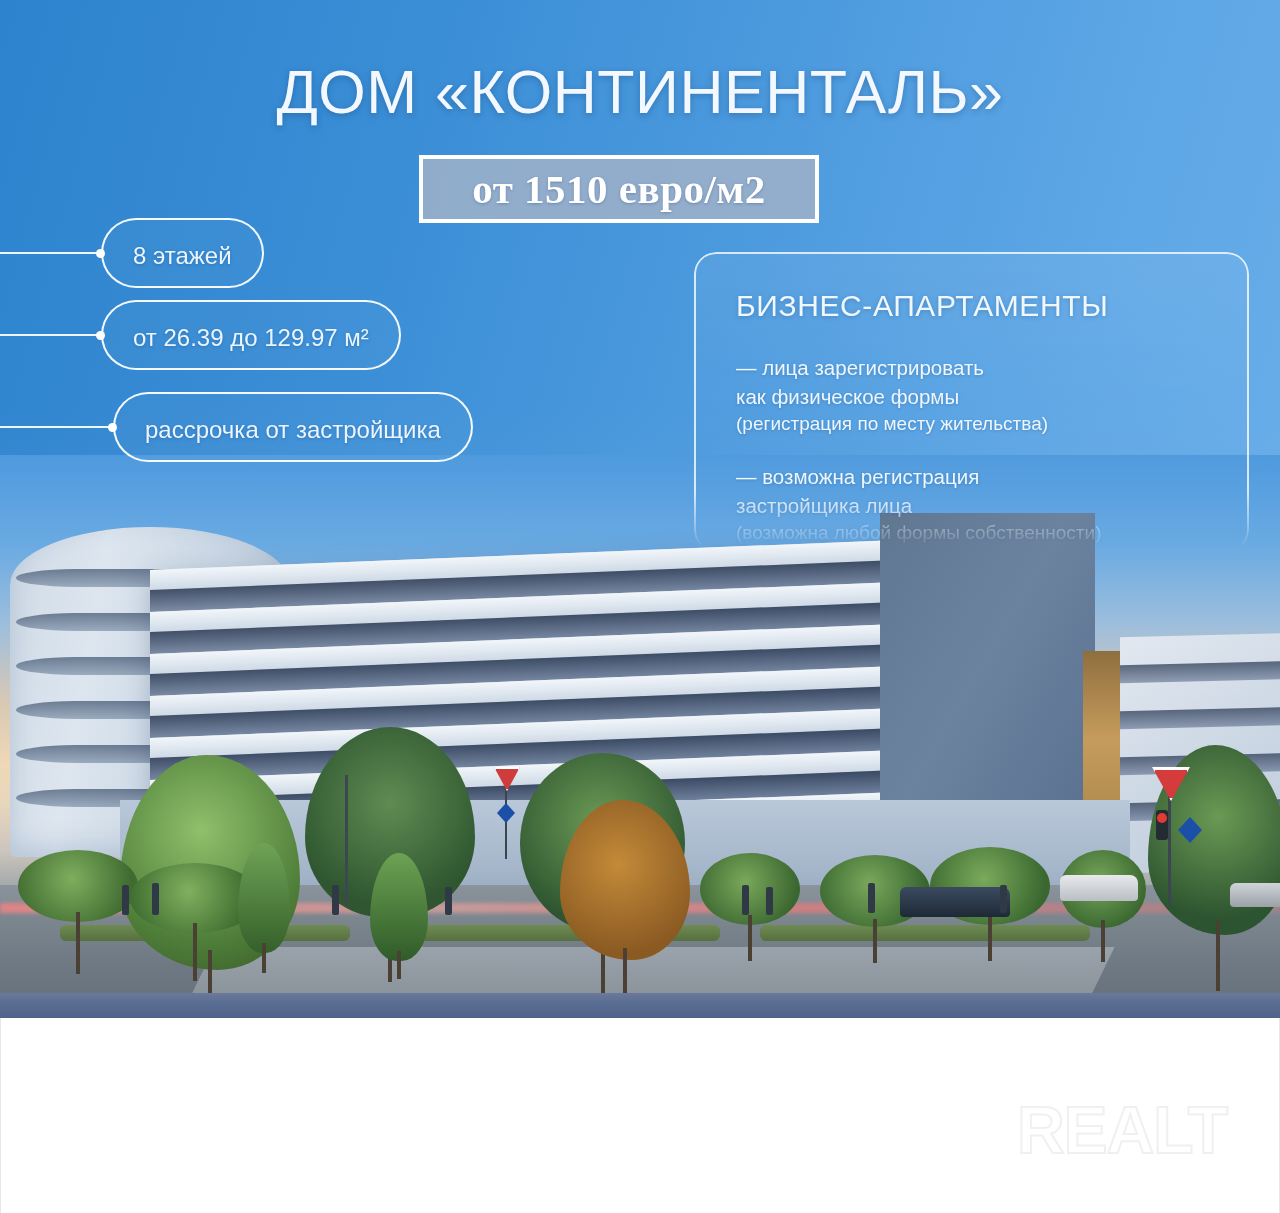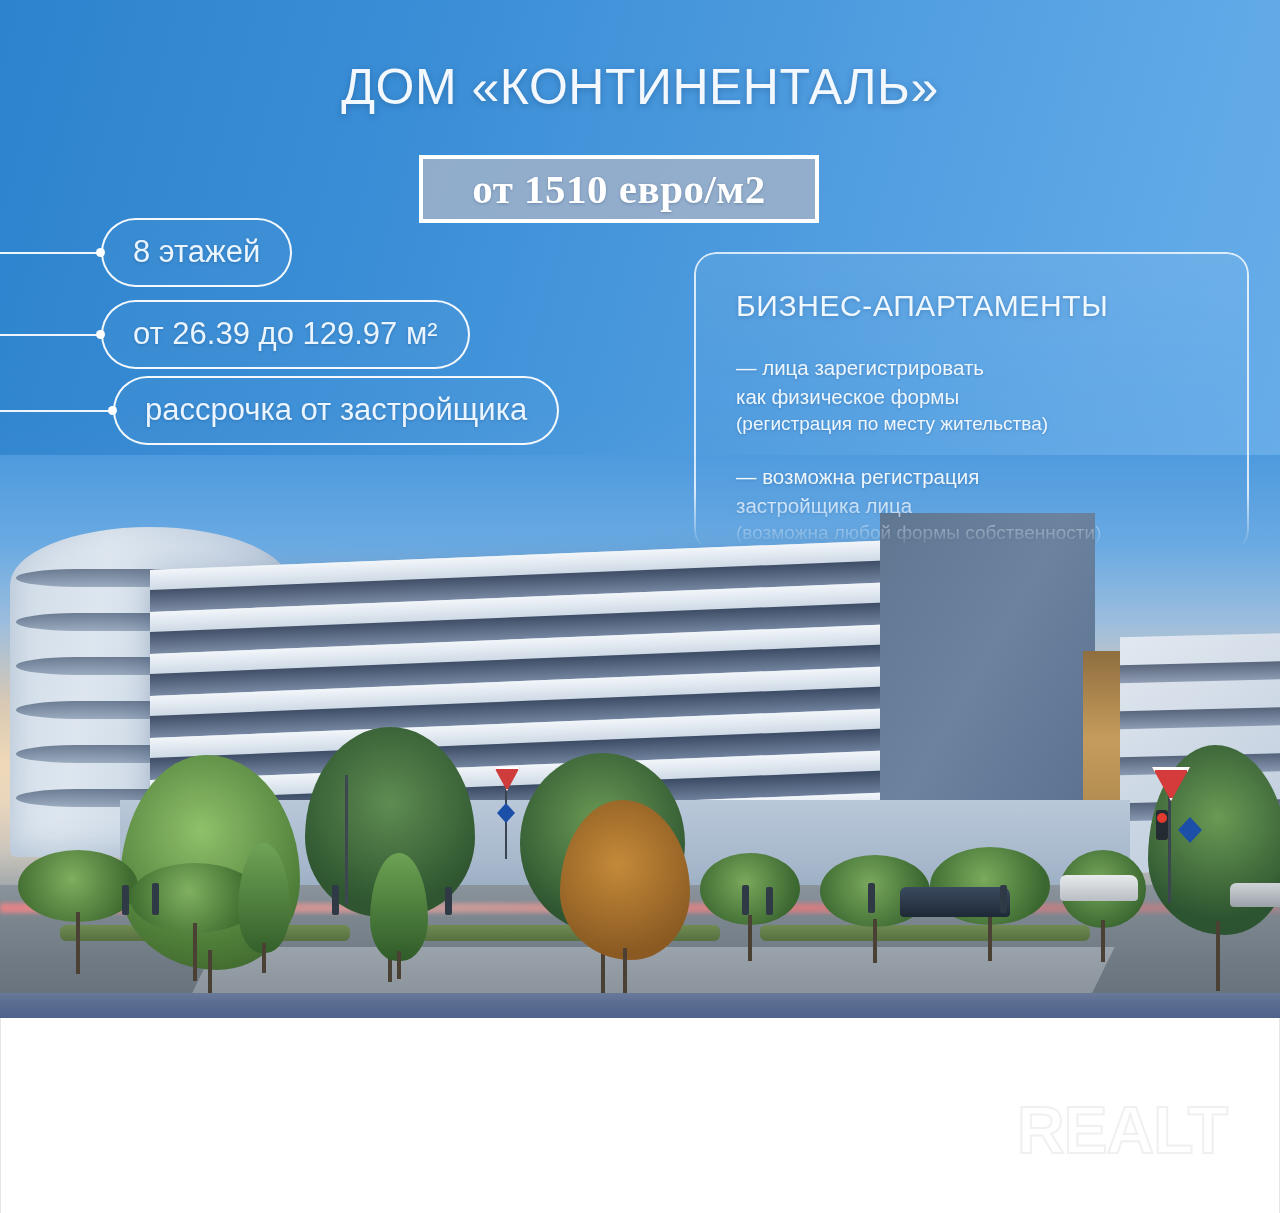"ДОМ «КОНТИНЕНТАЛЬ»" #title { font-size: 50px -> 61px }
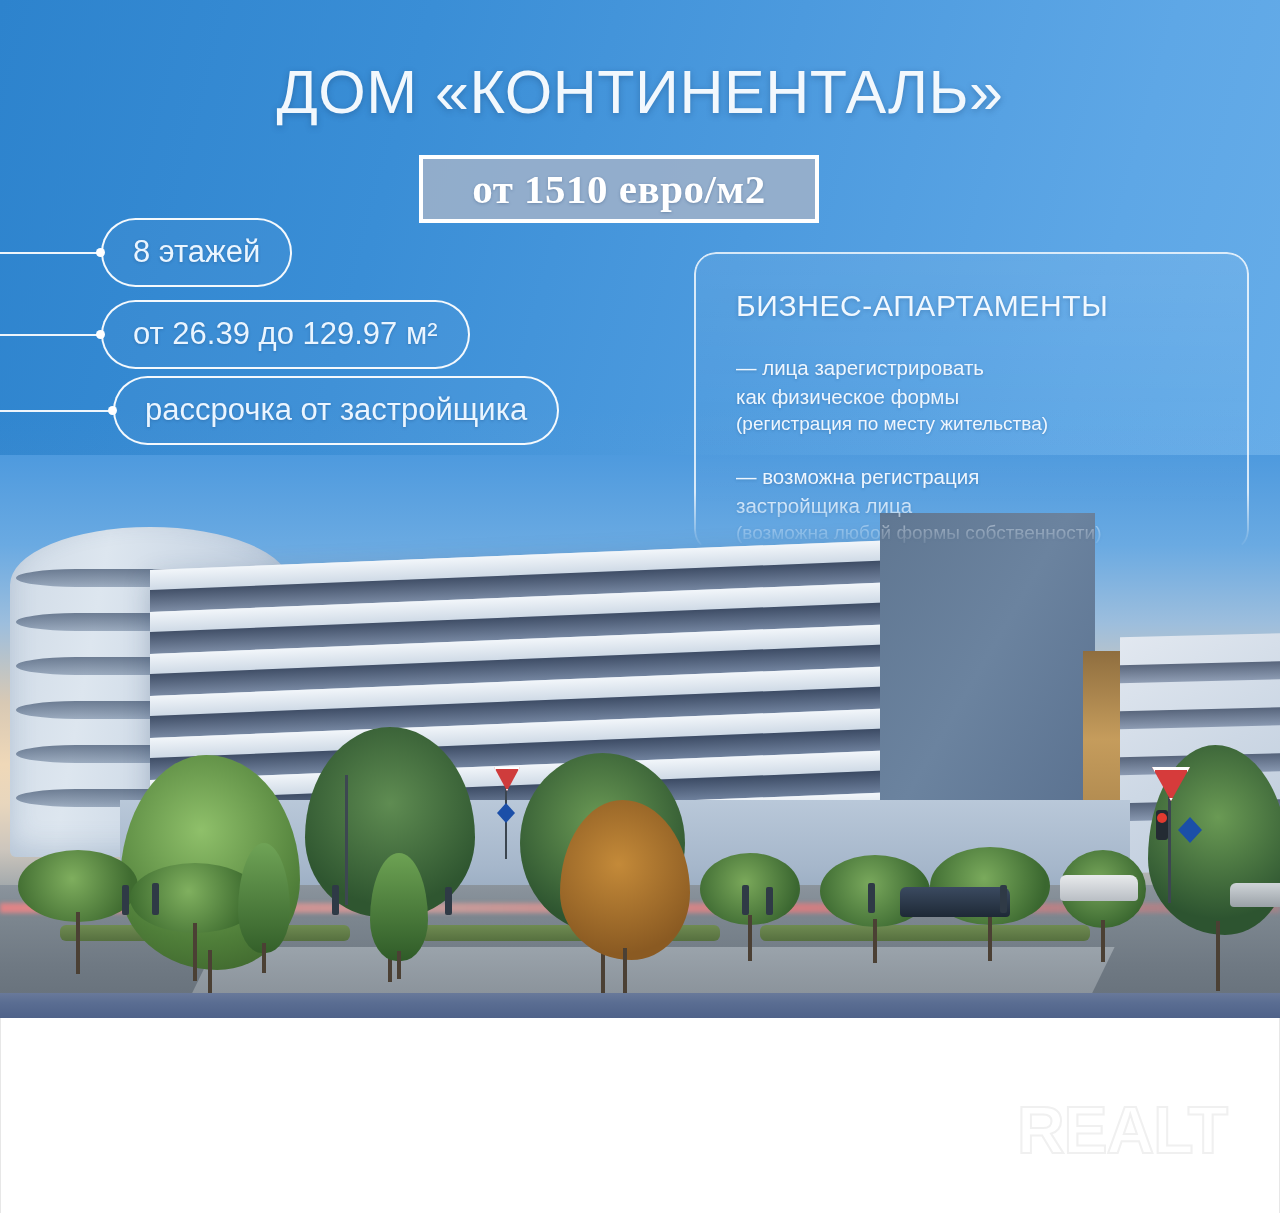"8 этажей" .pill { font-size: 31px -> 24px; padding: 16px 30px 18px 30px -> 24px 30px 18px 30px }
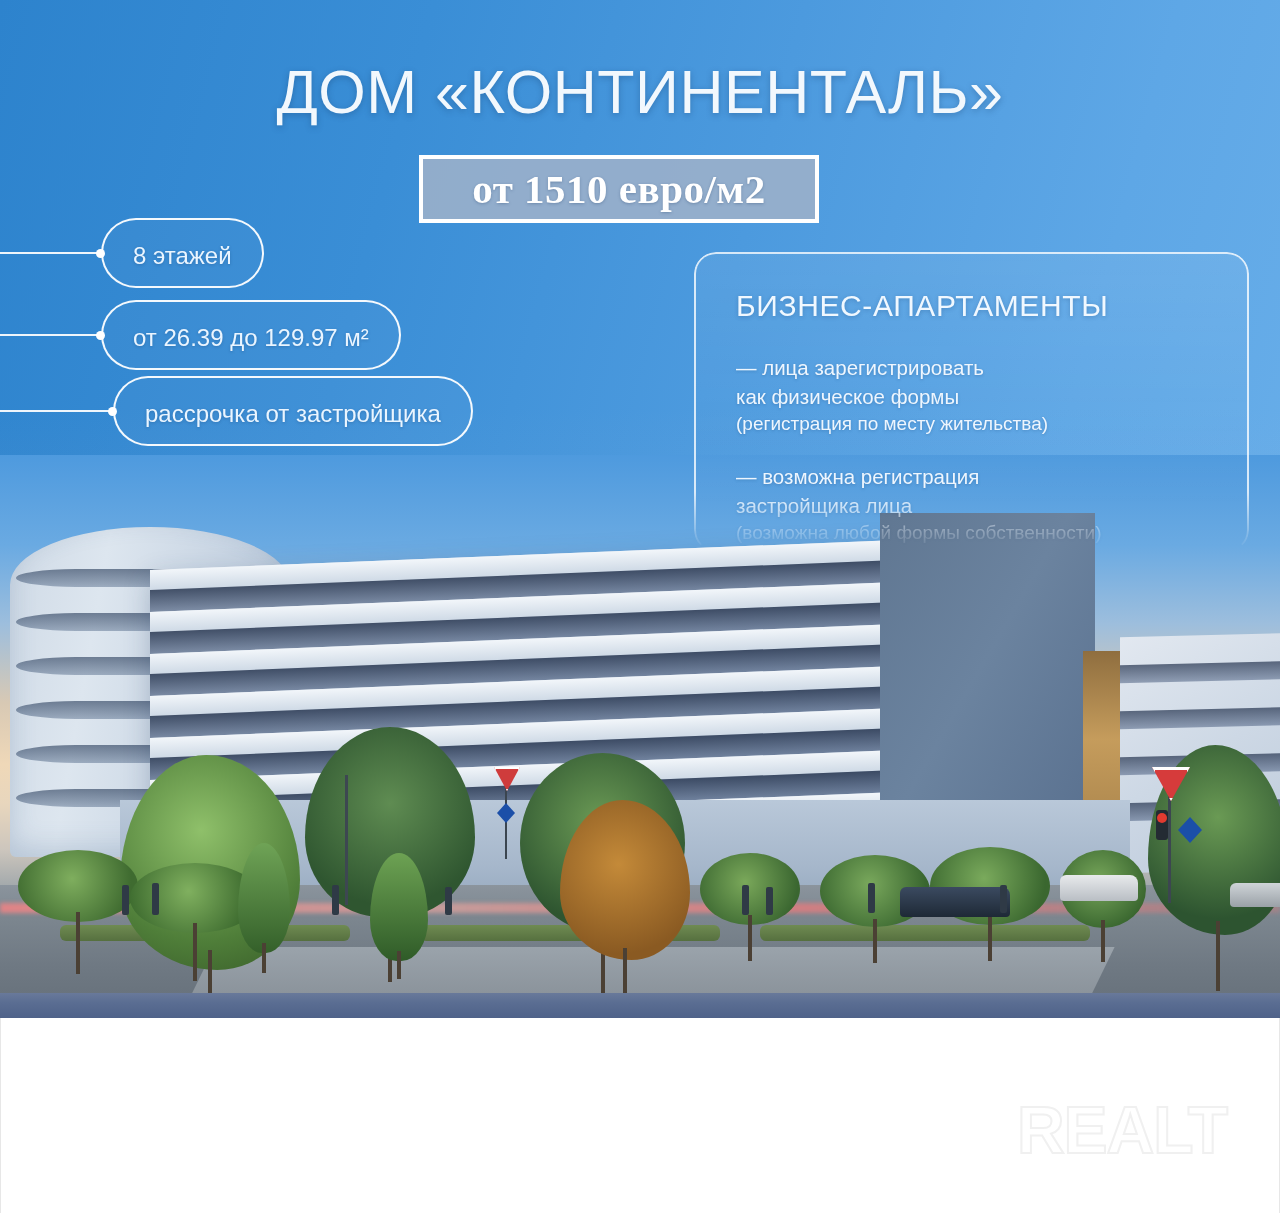"рассрочка от застройщика" #pill-3 { top: 376px -> 392px }
